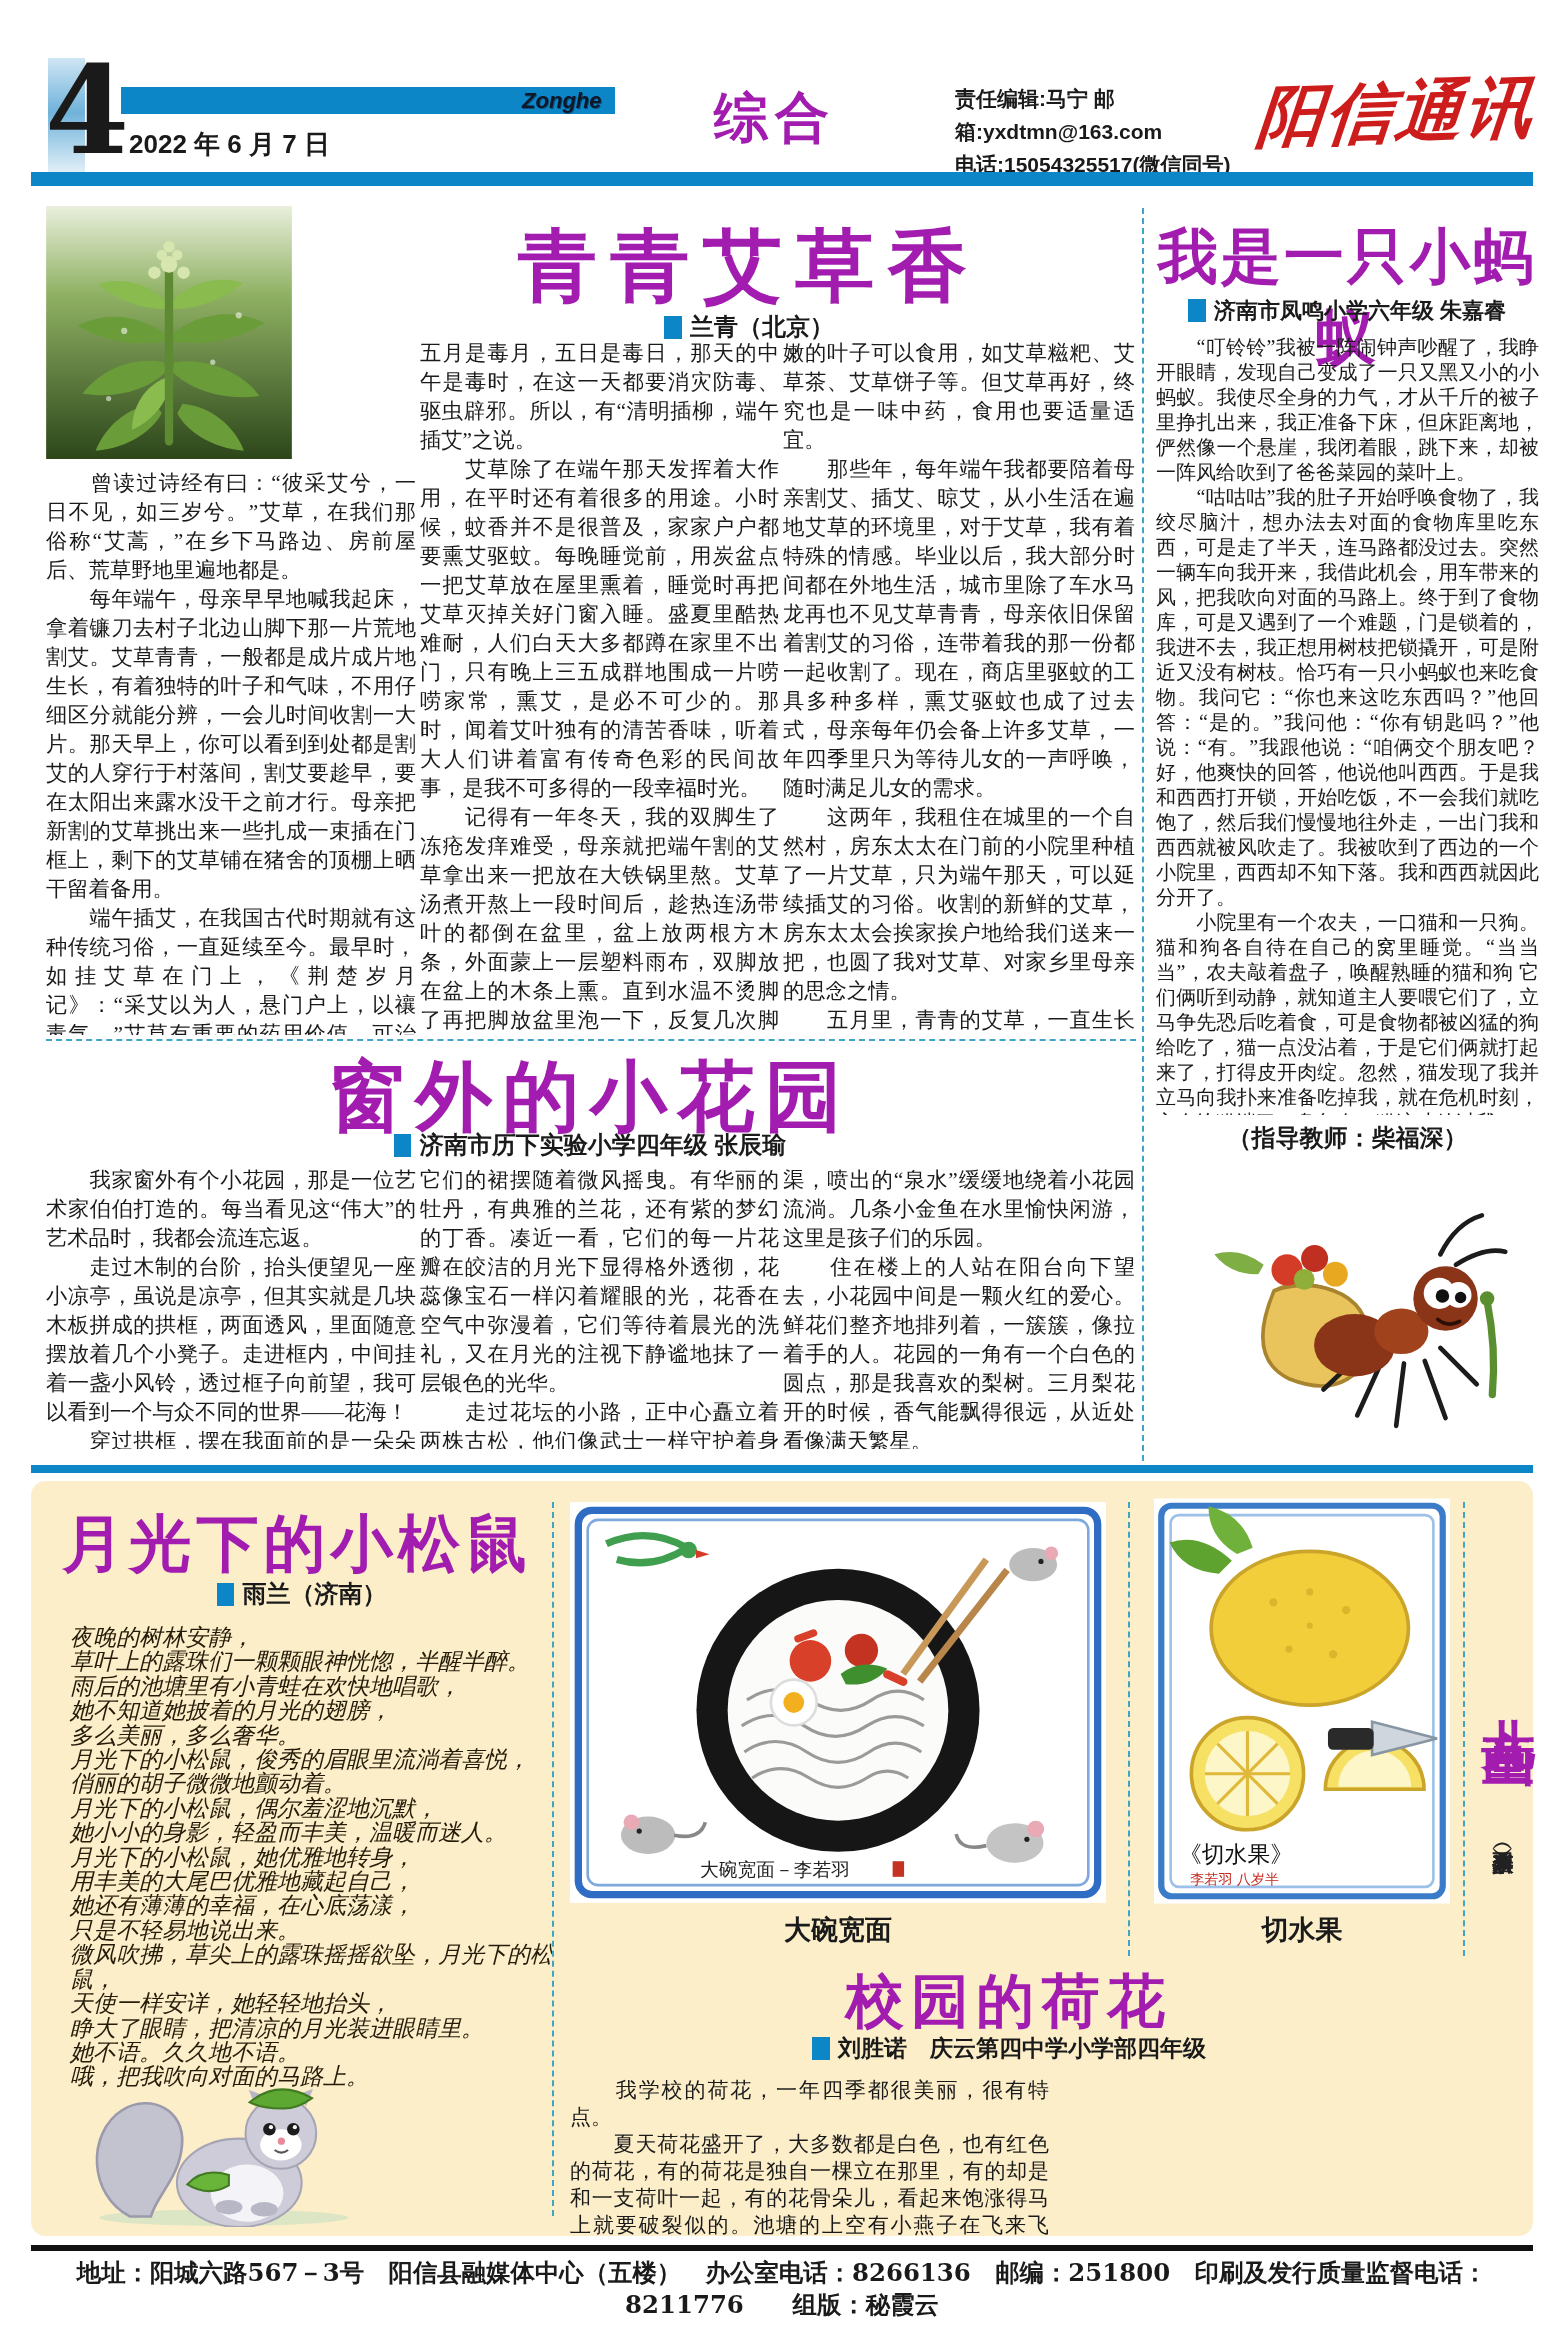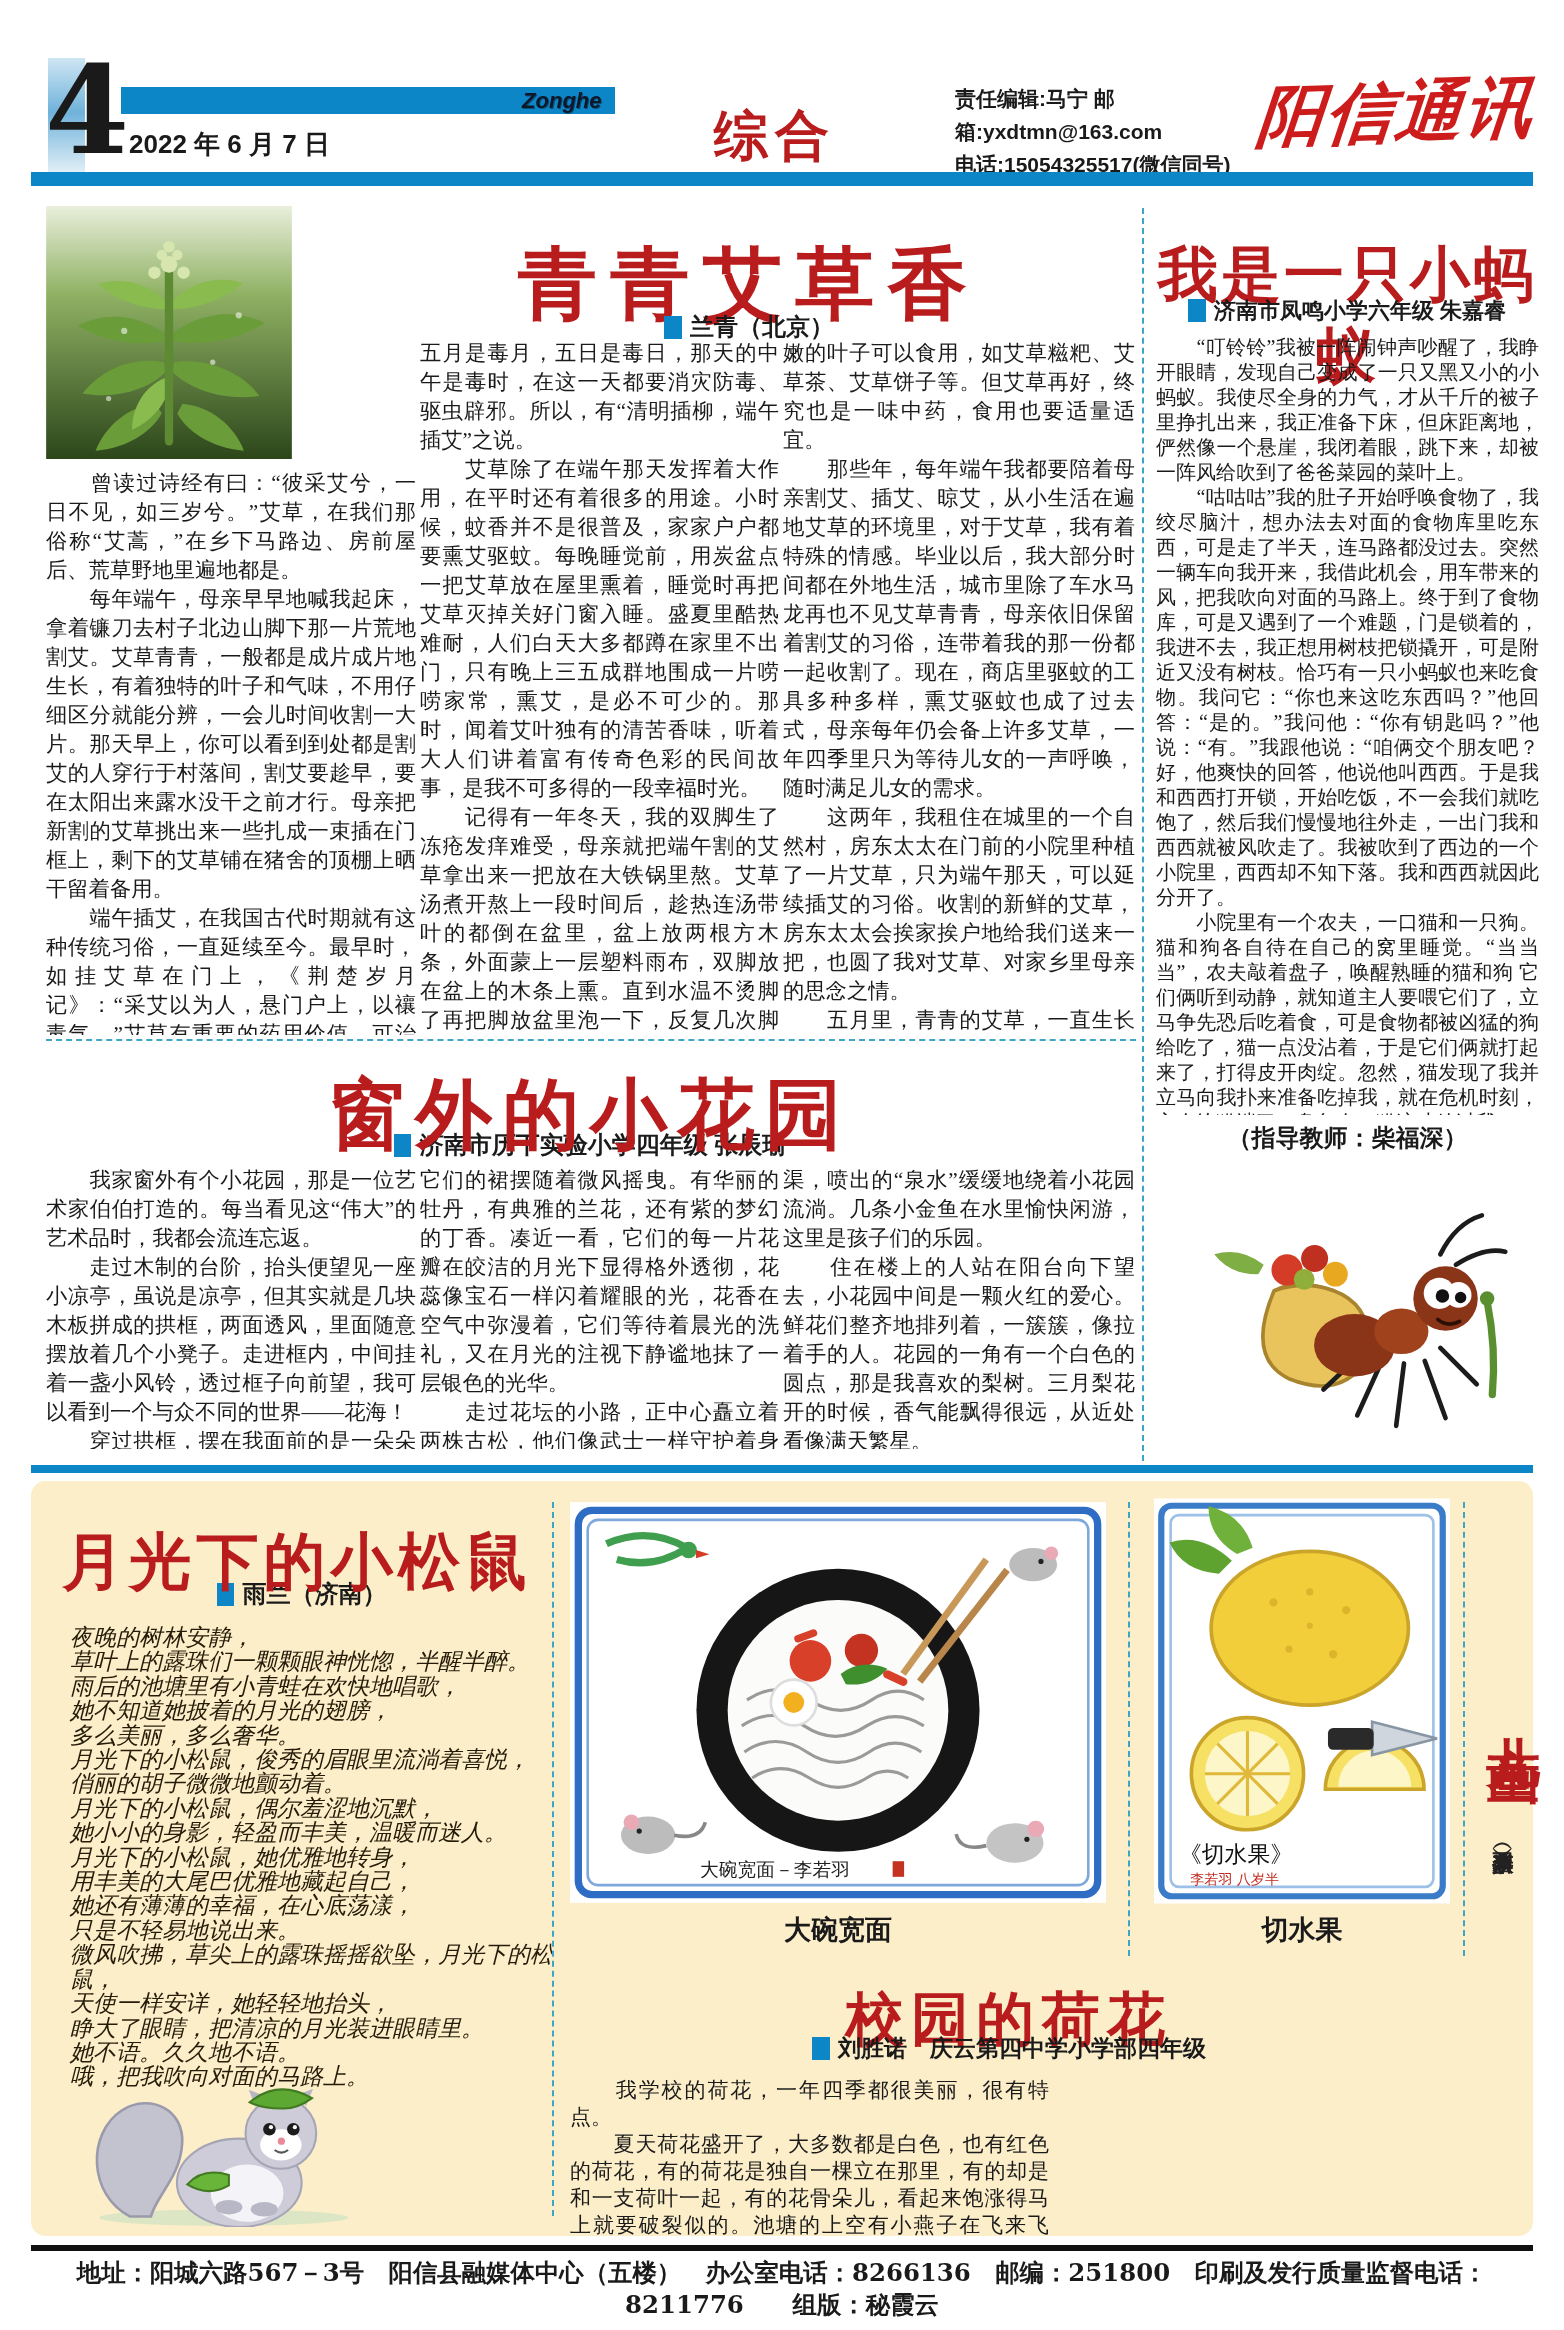"综合" .headline { color: #b91c1c -> #a21caf; font-family: Liberation Mono, monospace -> Liberation Sans, sans-serif; margin-top: 18px -> none }
